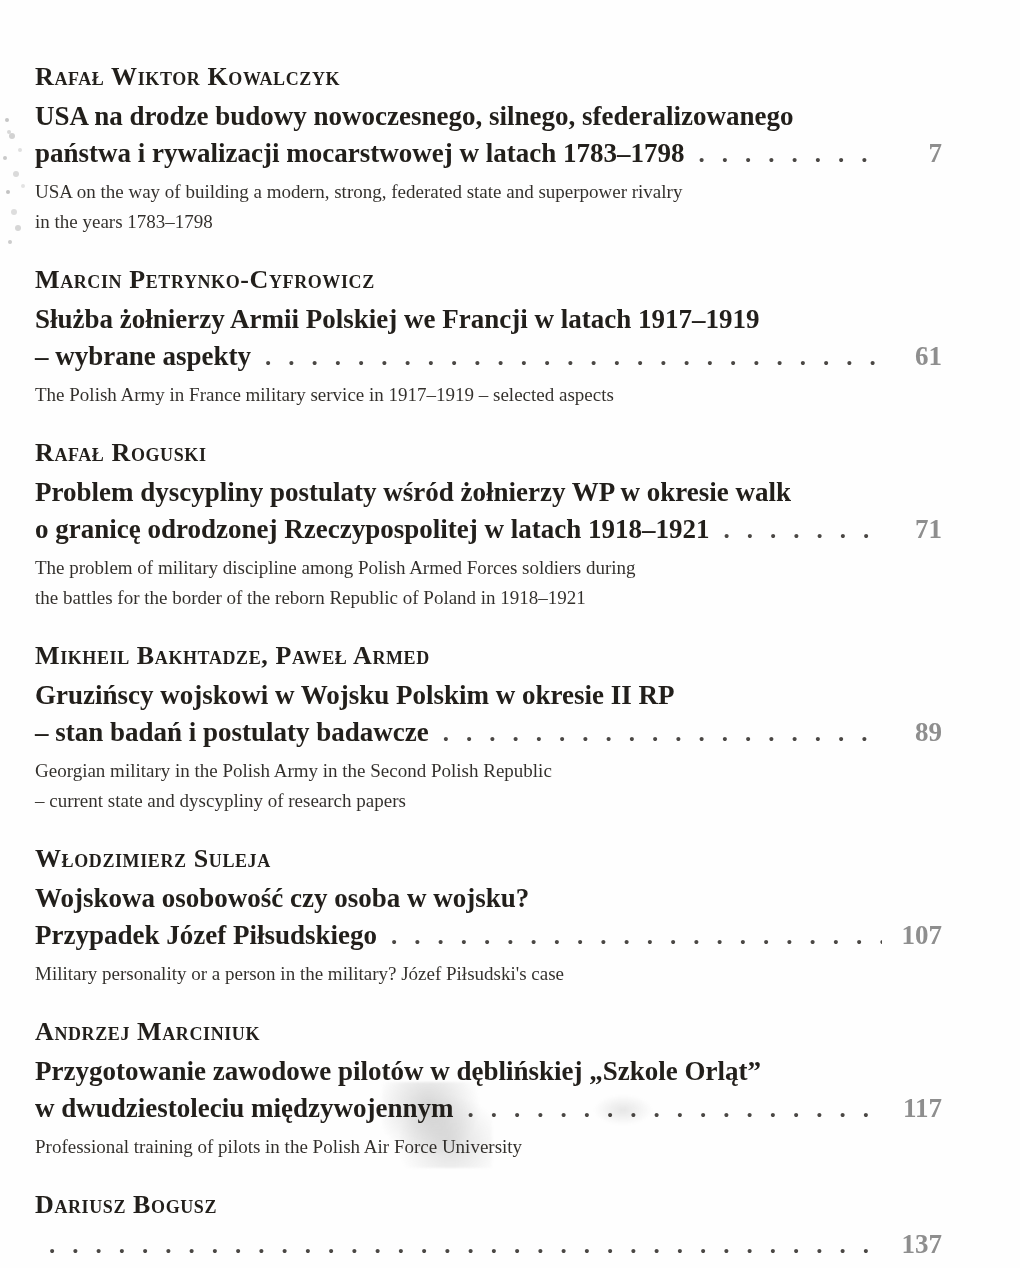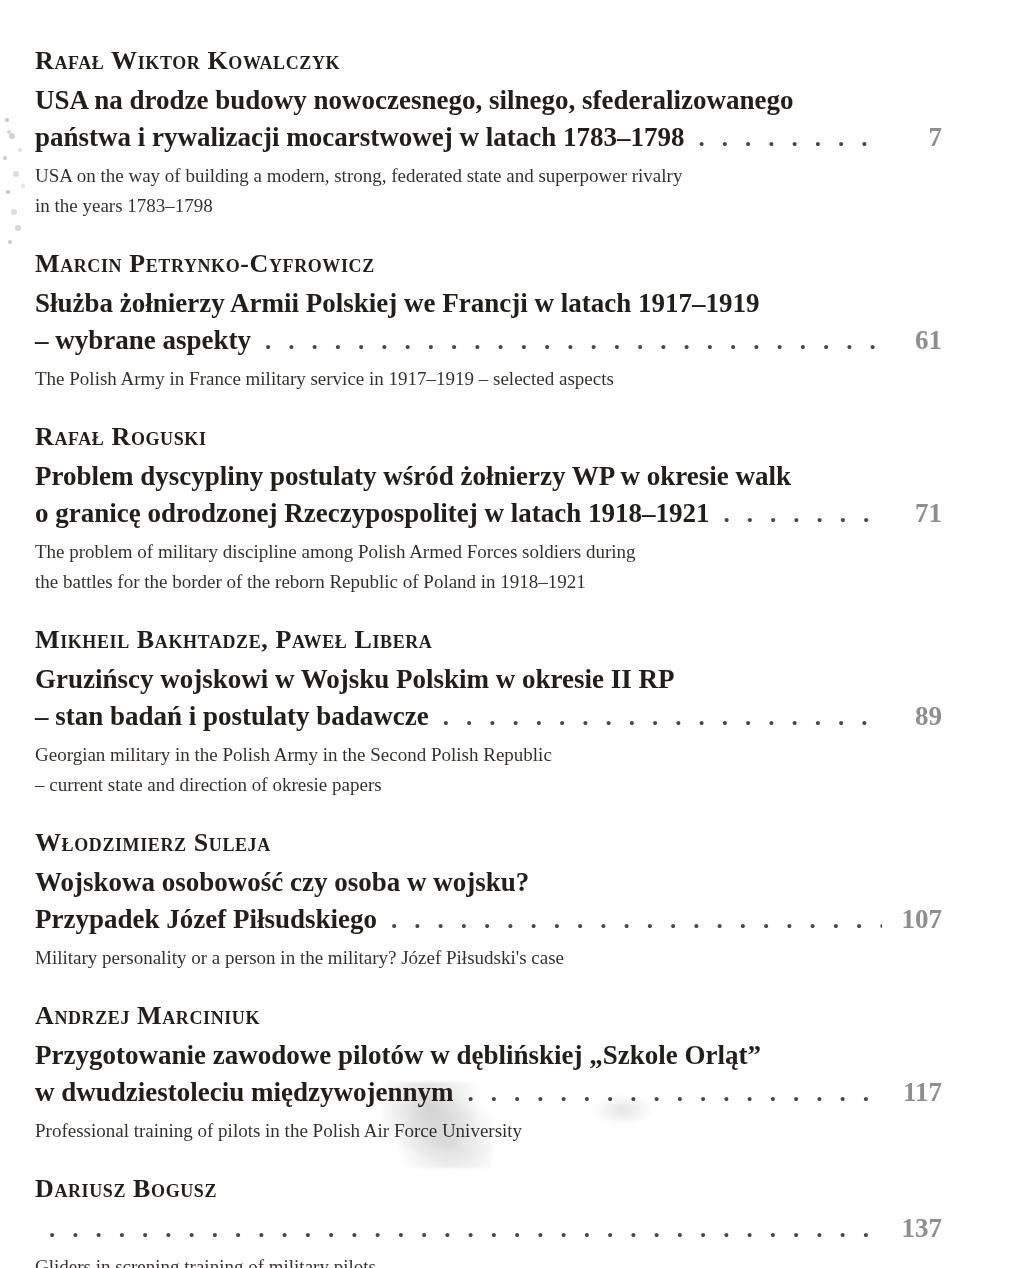"Rafał Wiktor Kowalczyk" .page { padding: 44px 78px 0 35px -> 60px 78px 0 35px }
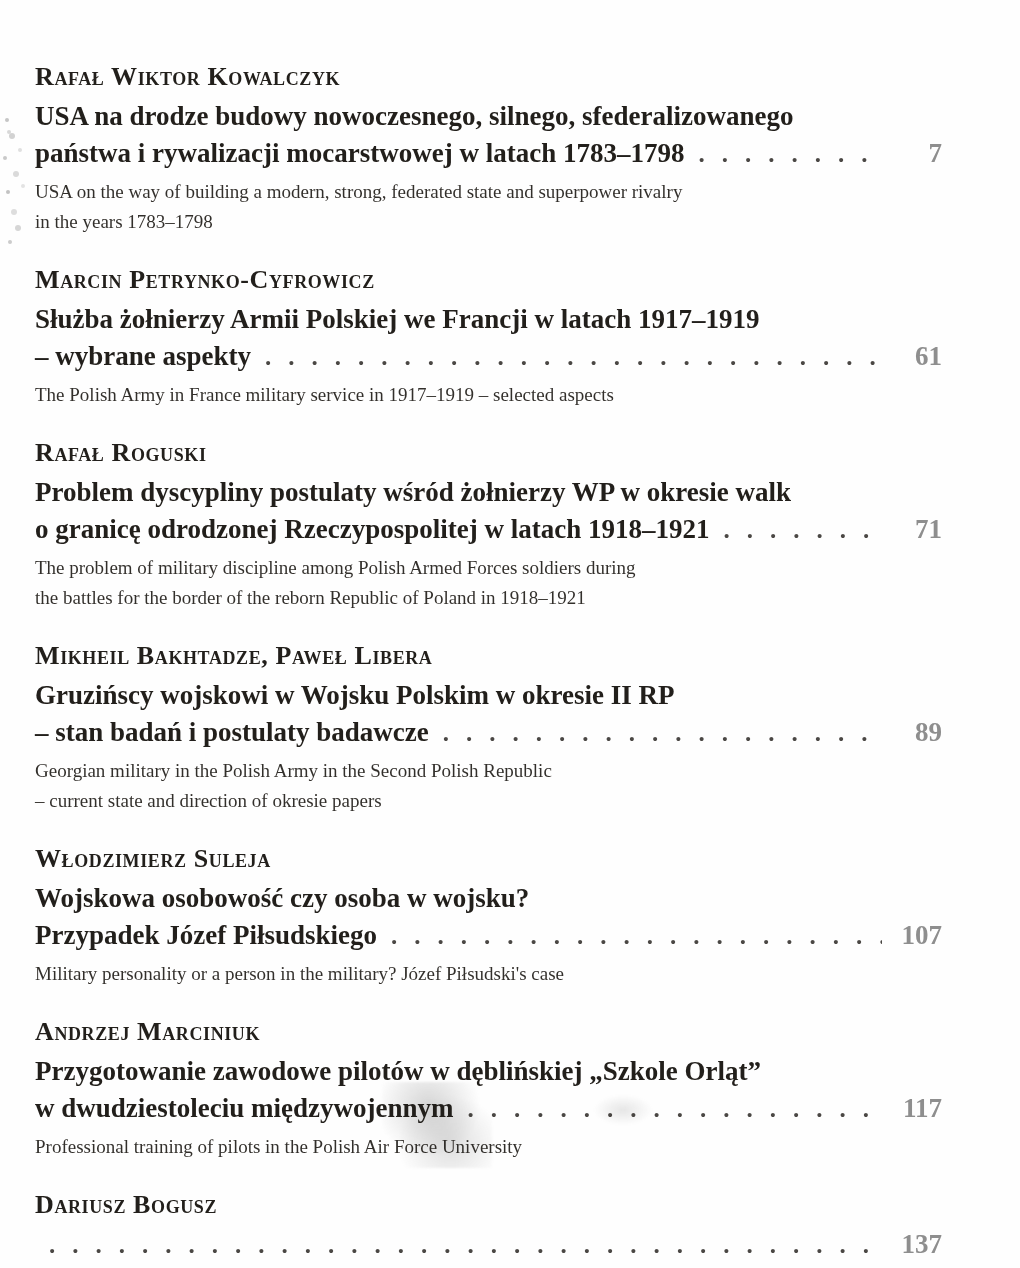"Mikheil Bakhtadze, Paweł Libera" h3.author { text: Libera -> Armed }
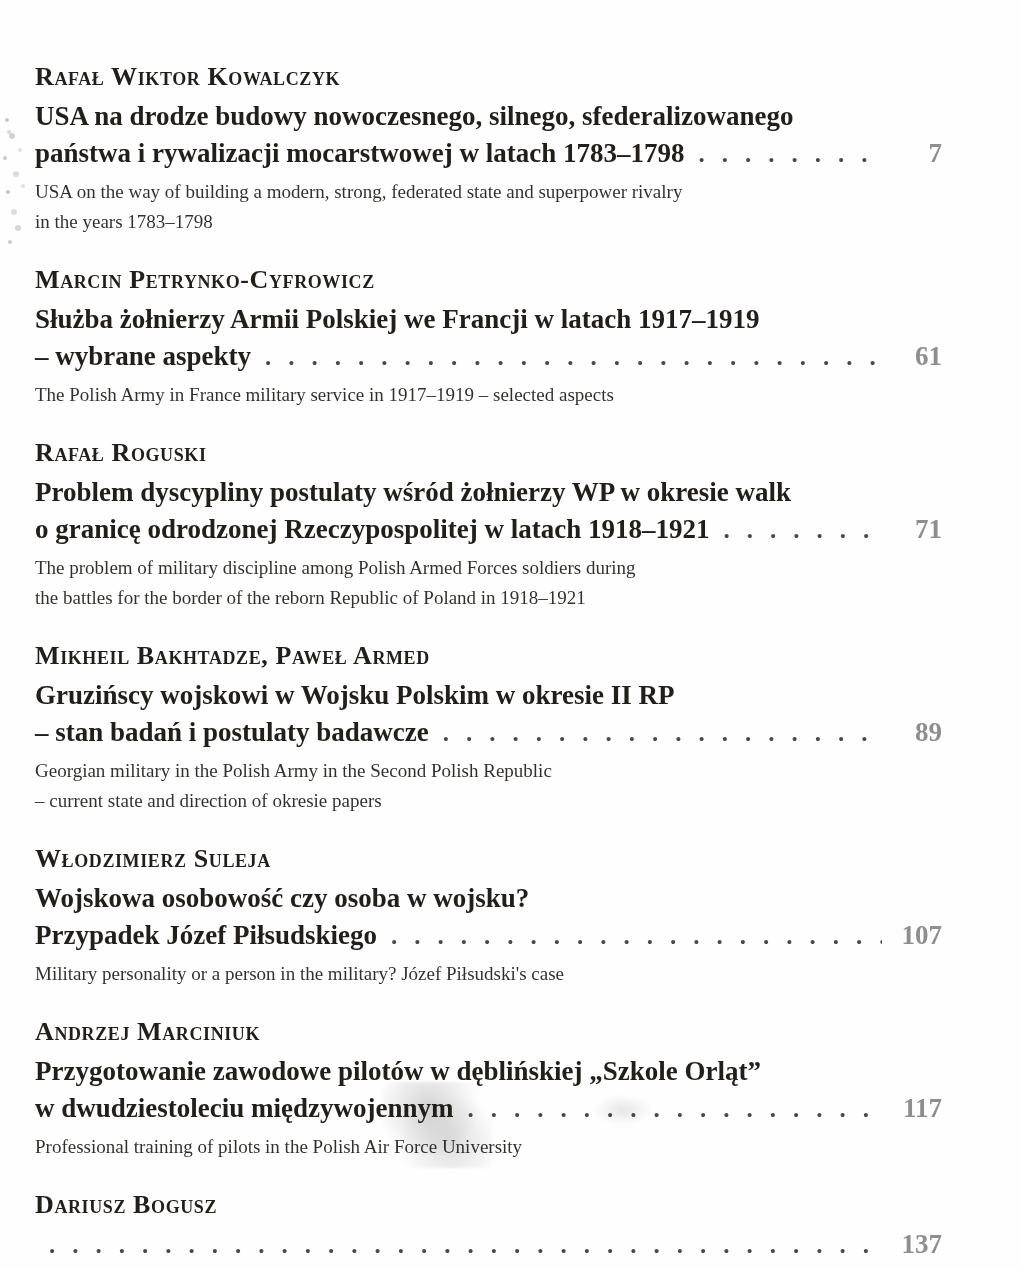"– current state and direction" div { text: direction of okresie -> dyscypliny of research }
